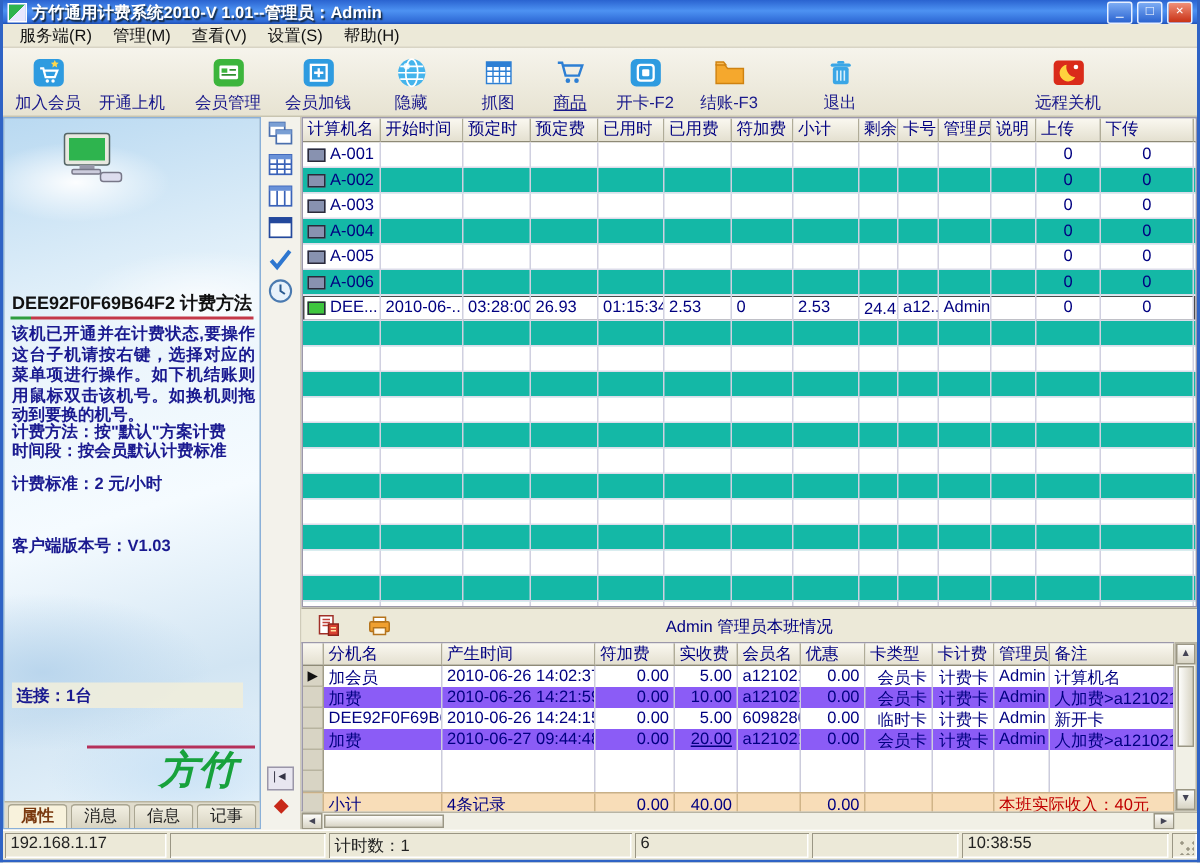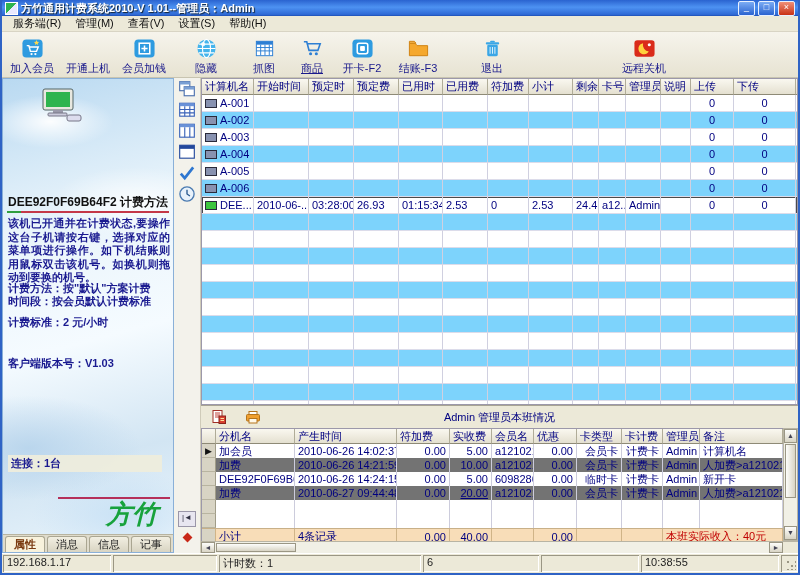"会员管理" div.tb-btn { html: none -> <div> <span> <svg> <rect></rect> <rect></rect> <rect></rect> <path></path> </svg> </span> <span>会员管理</span> </div> }
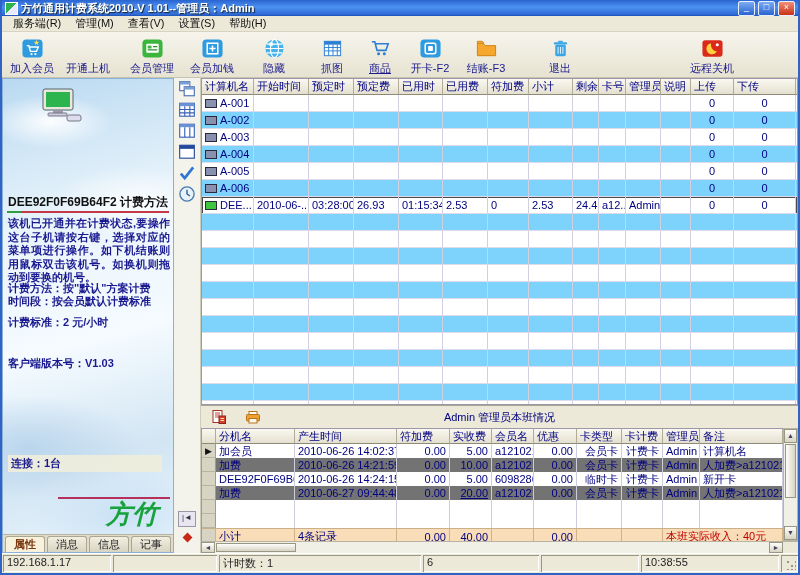"A-002" .row.alt { background: #7dd3fc -> #14b8a6 }
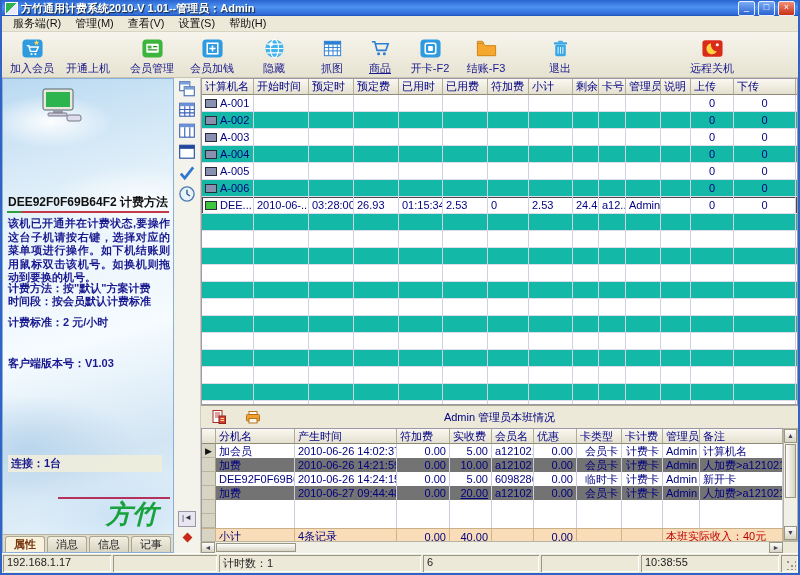"加费" .brow.alt { background: #737373 -> #8b5cf6 }
